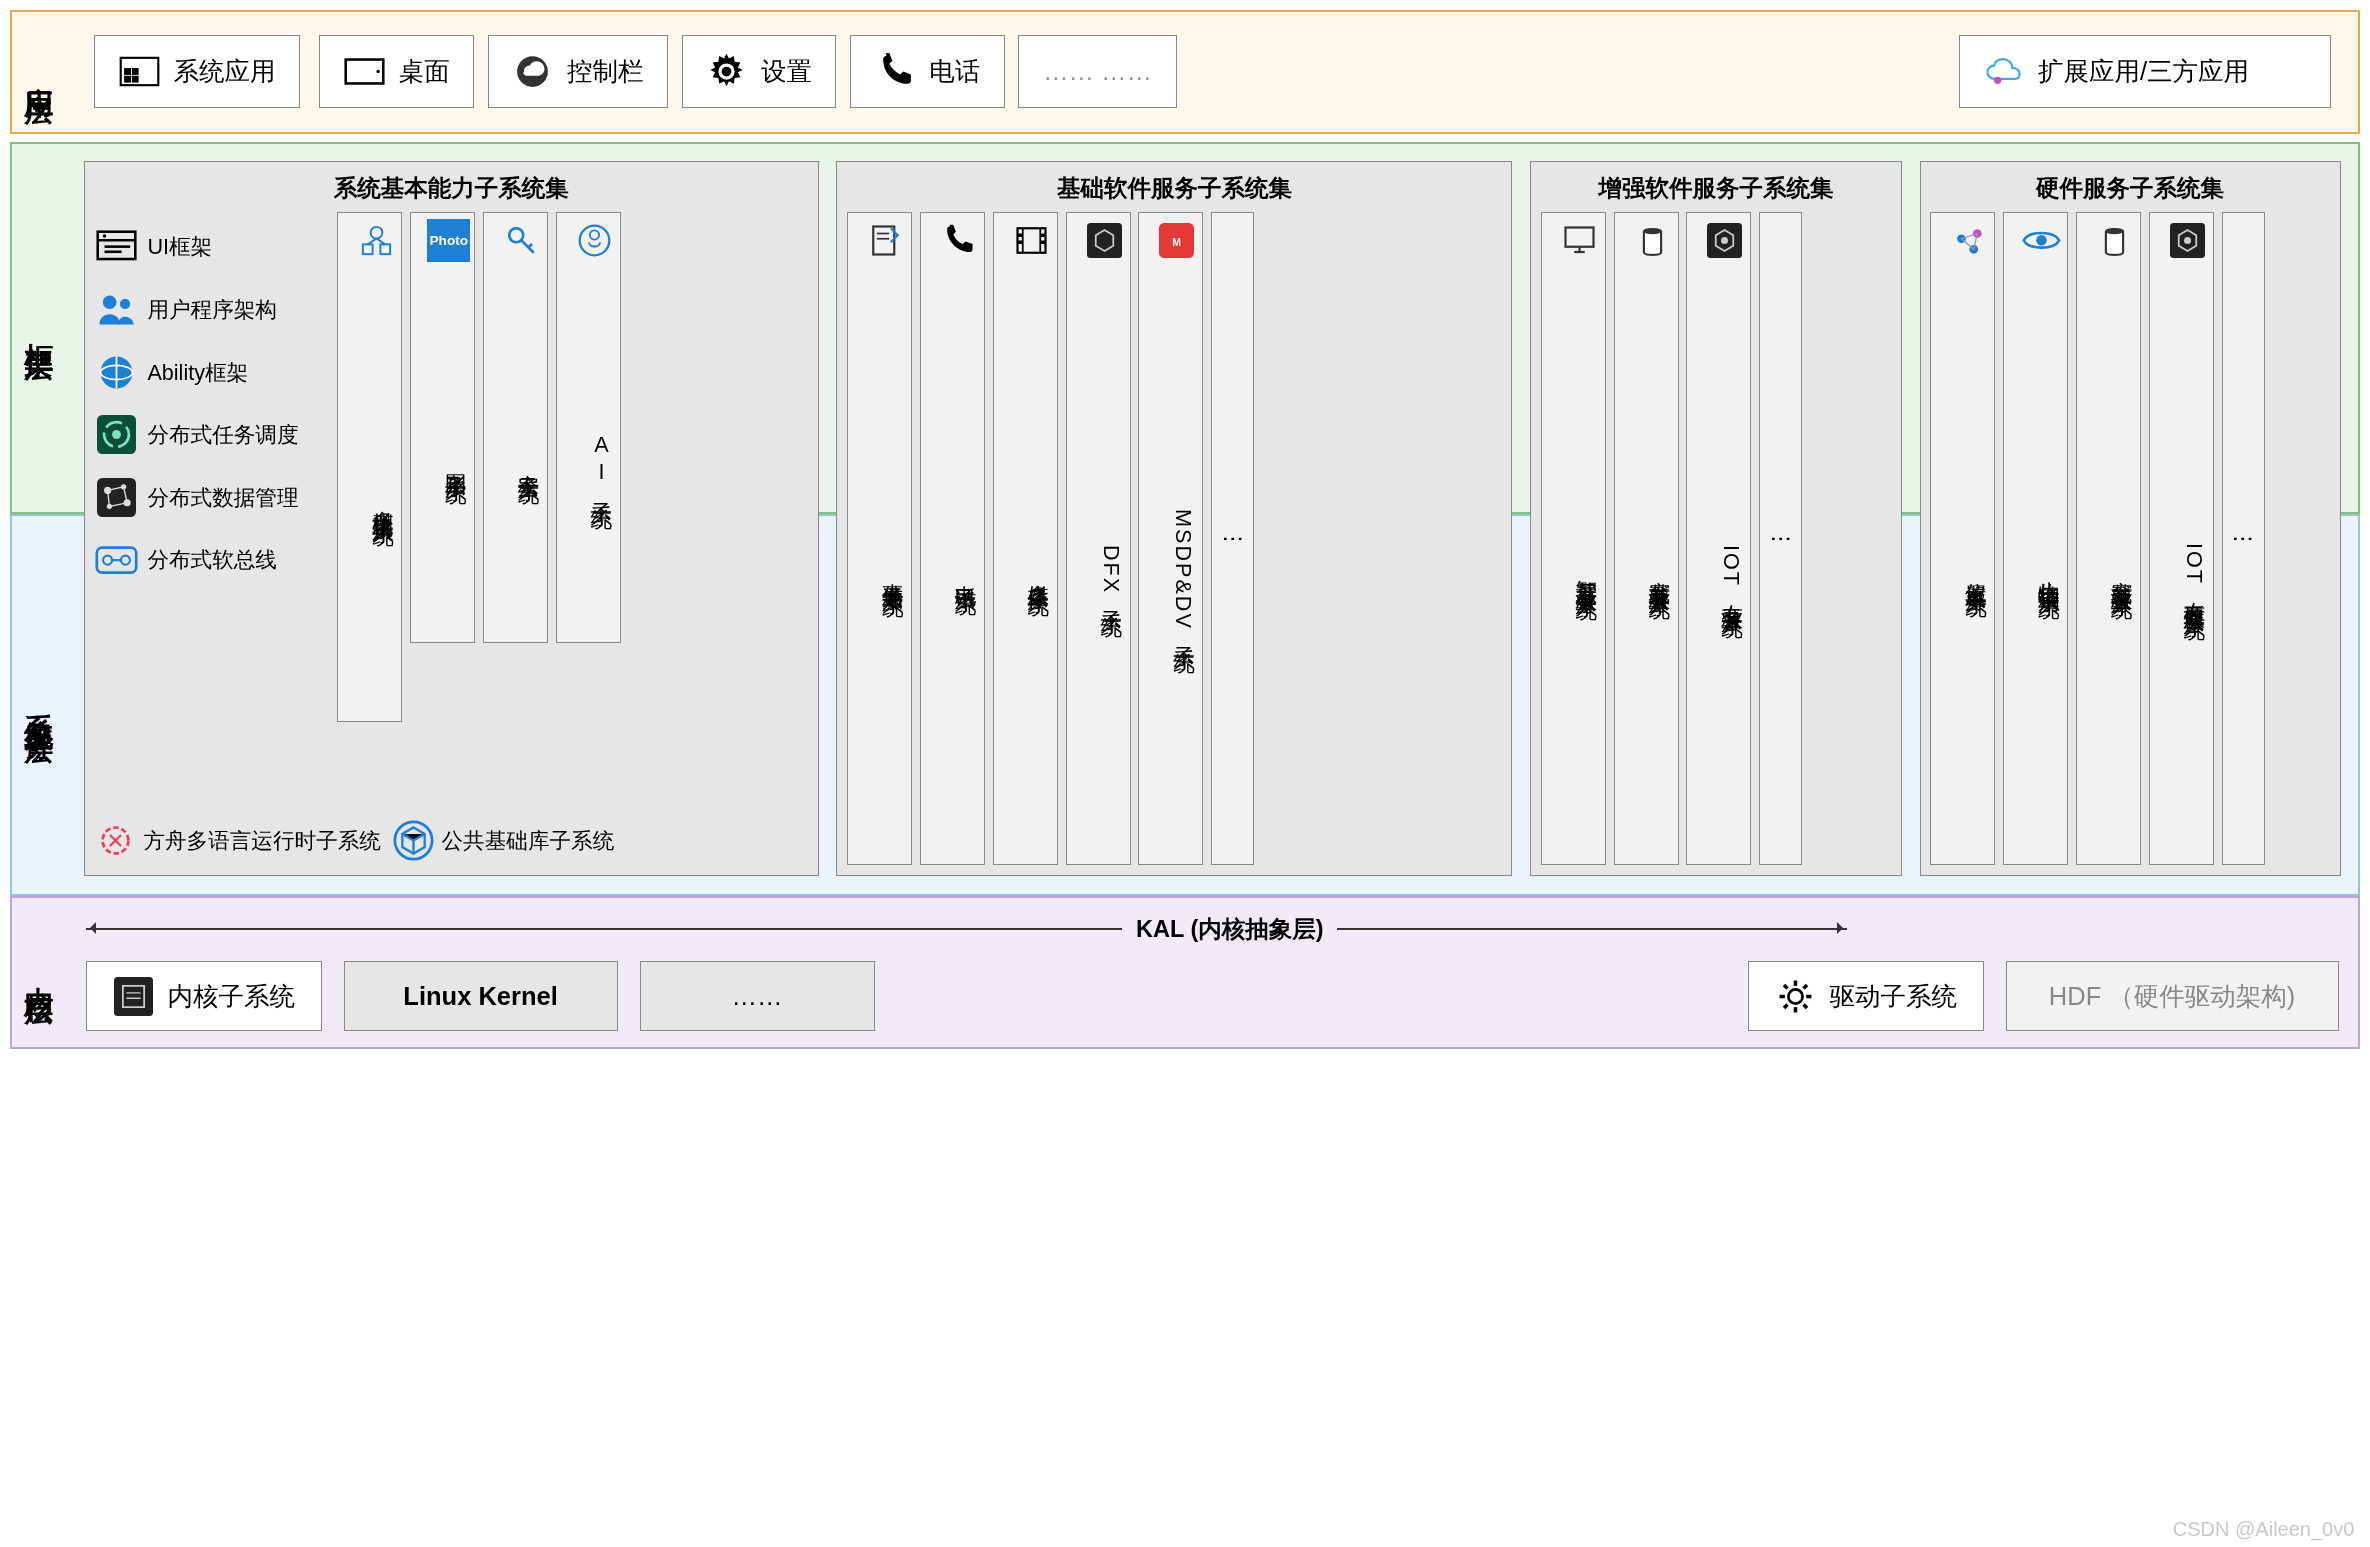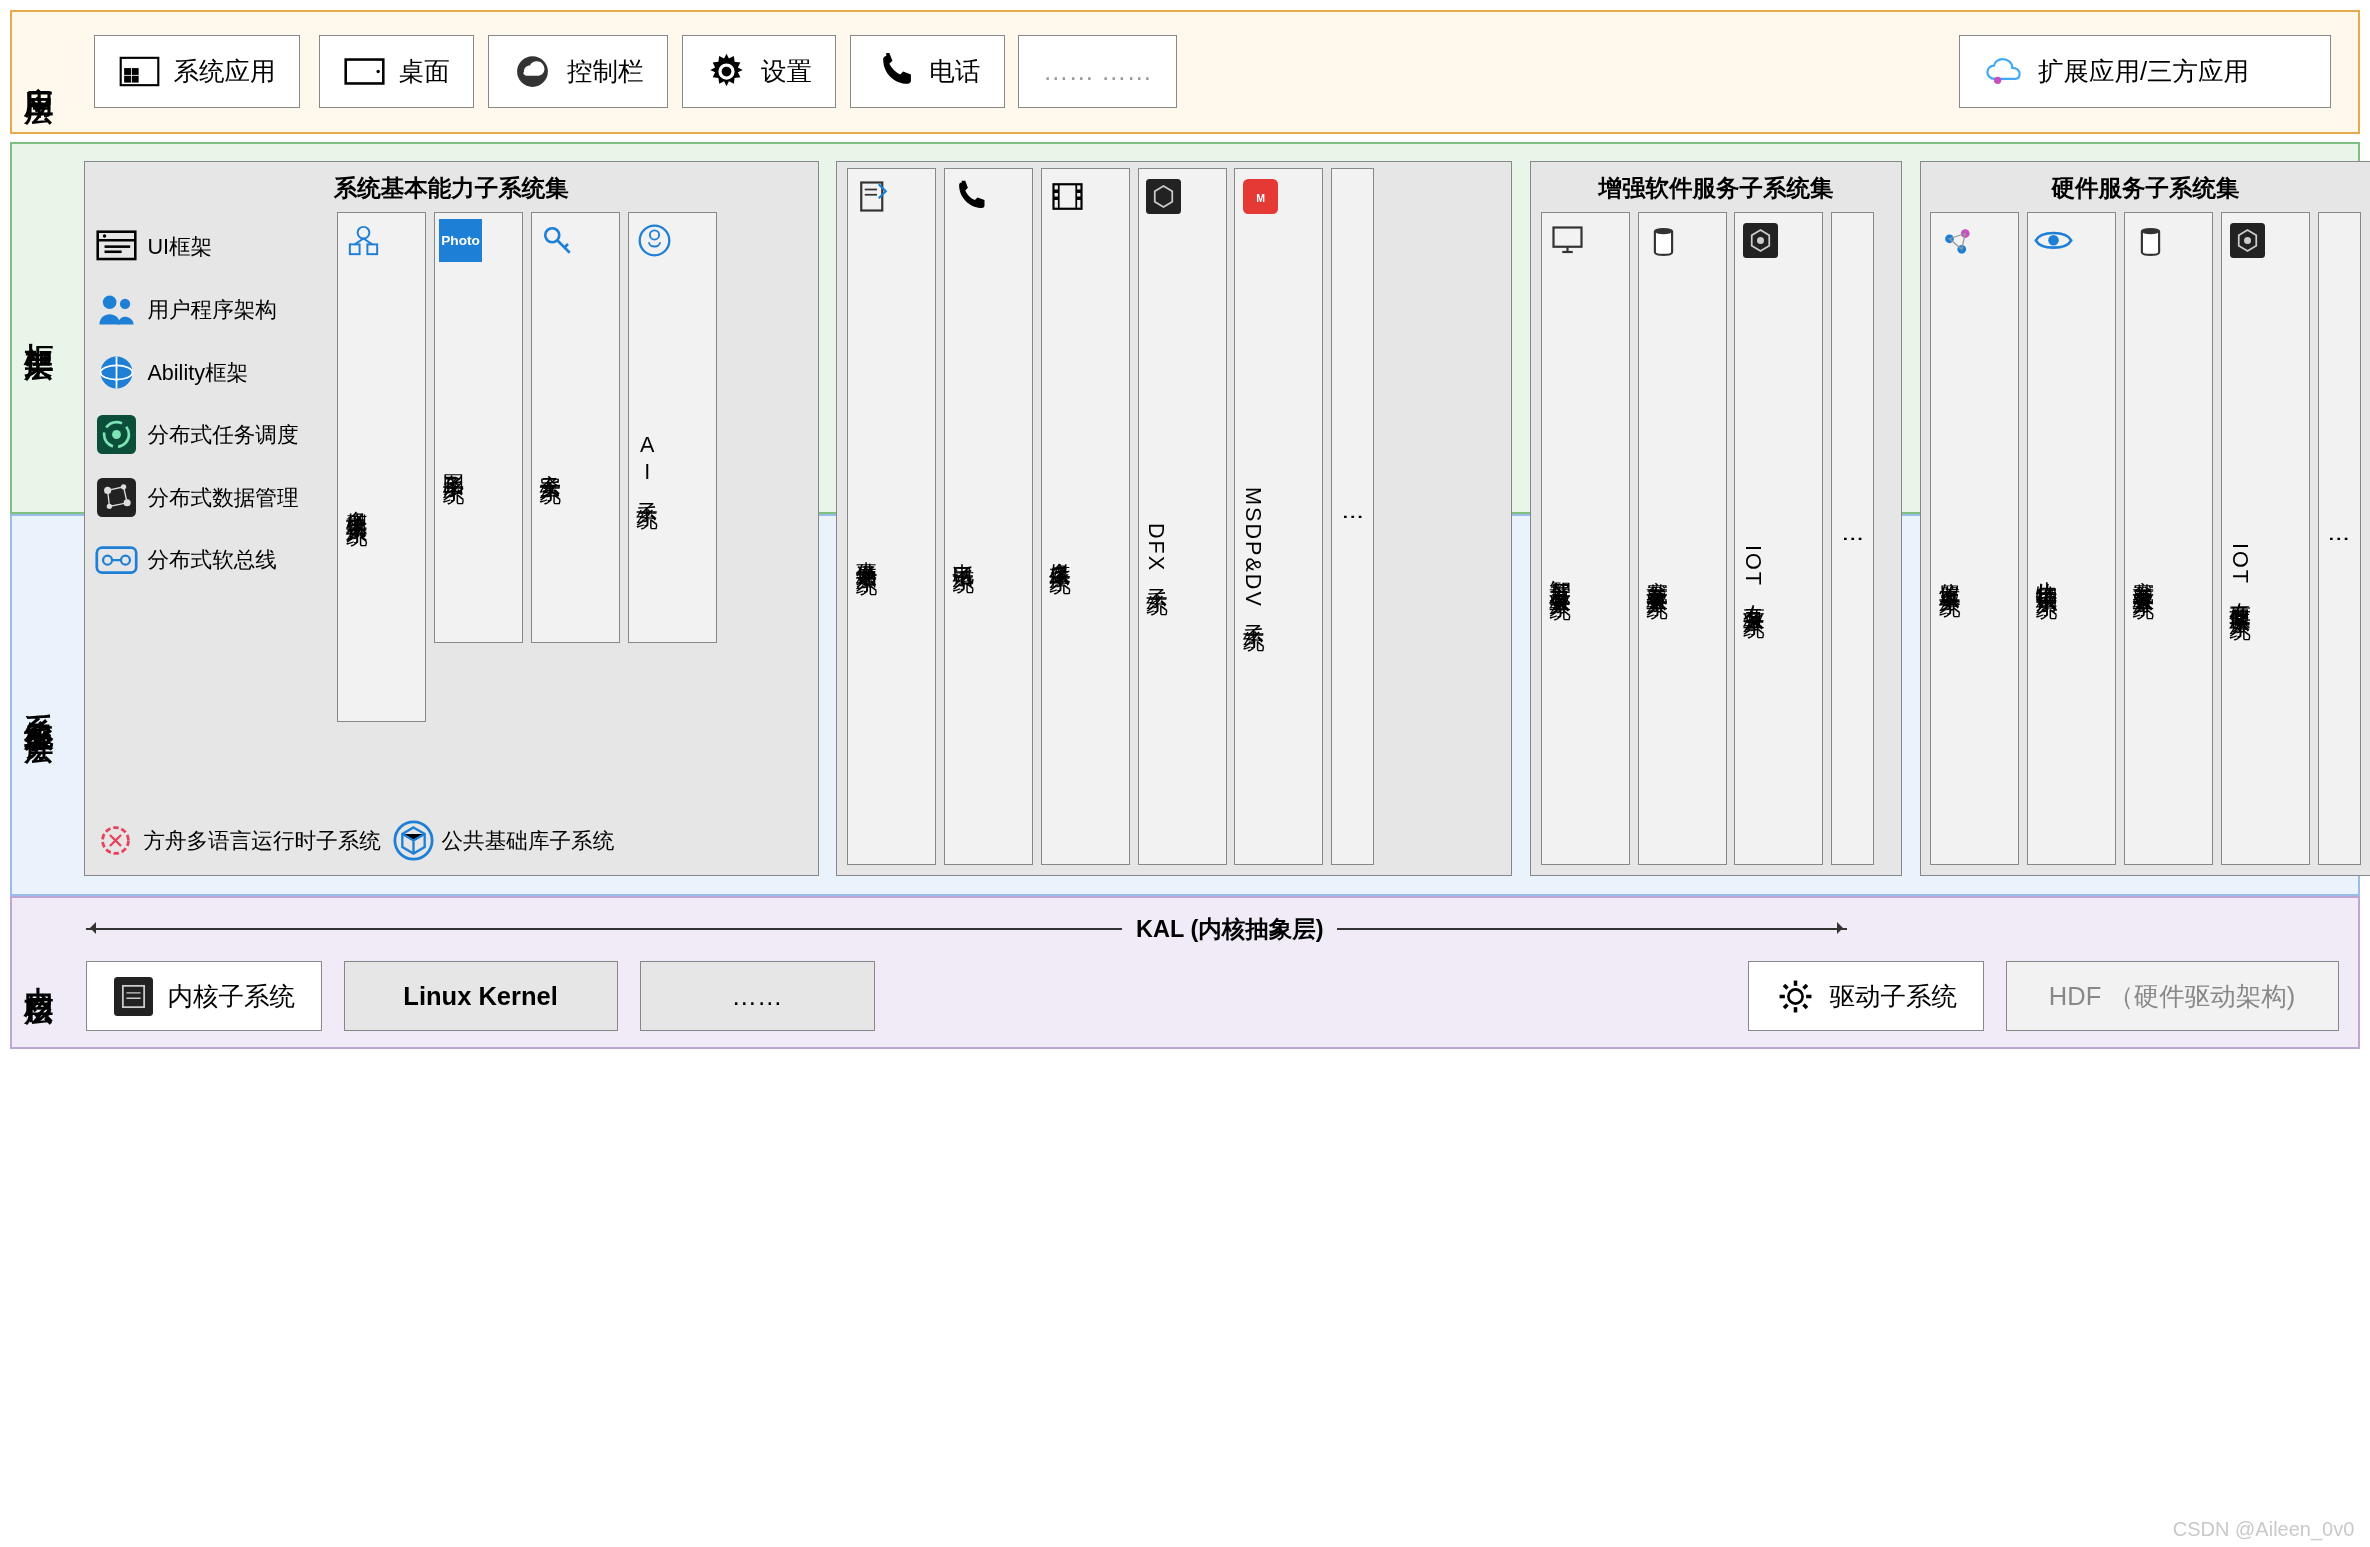"基础软件服务子系统集" div.group-title { html: none -> <div>基础软件服务子系统集</div> }
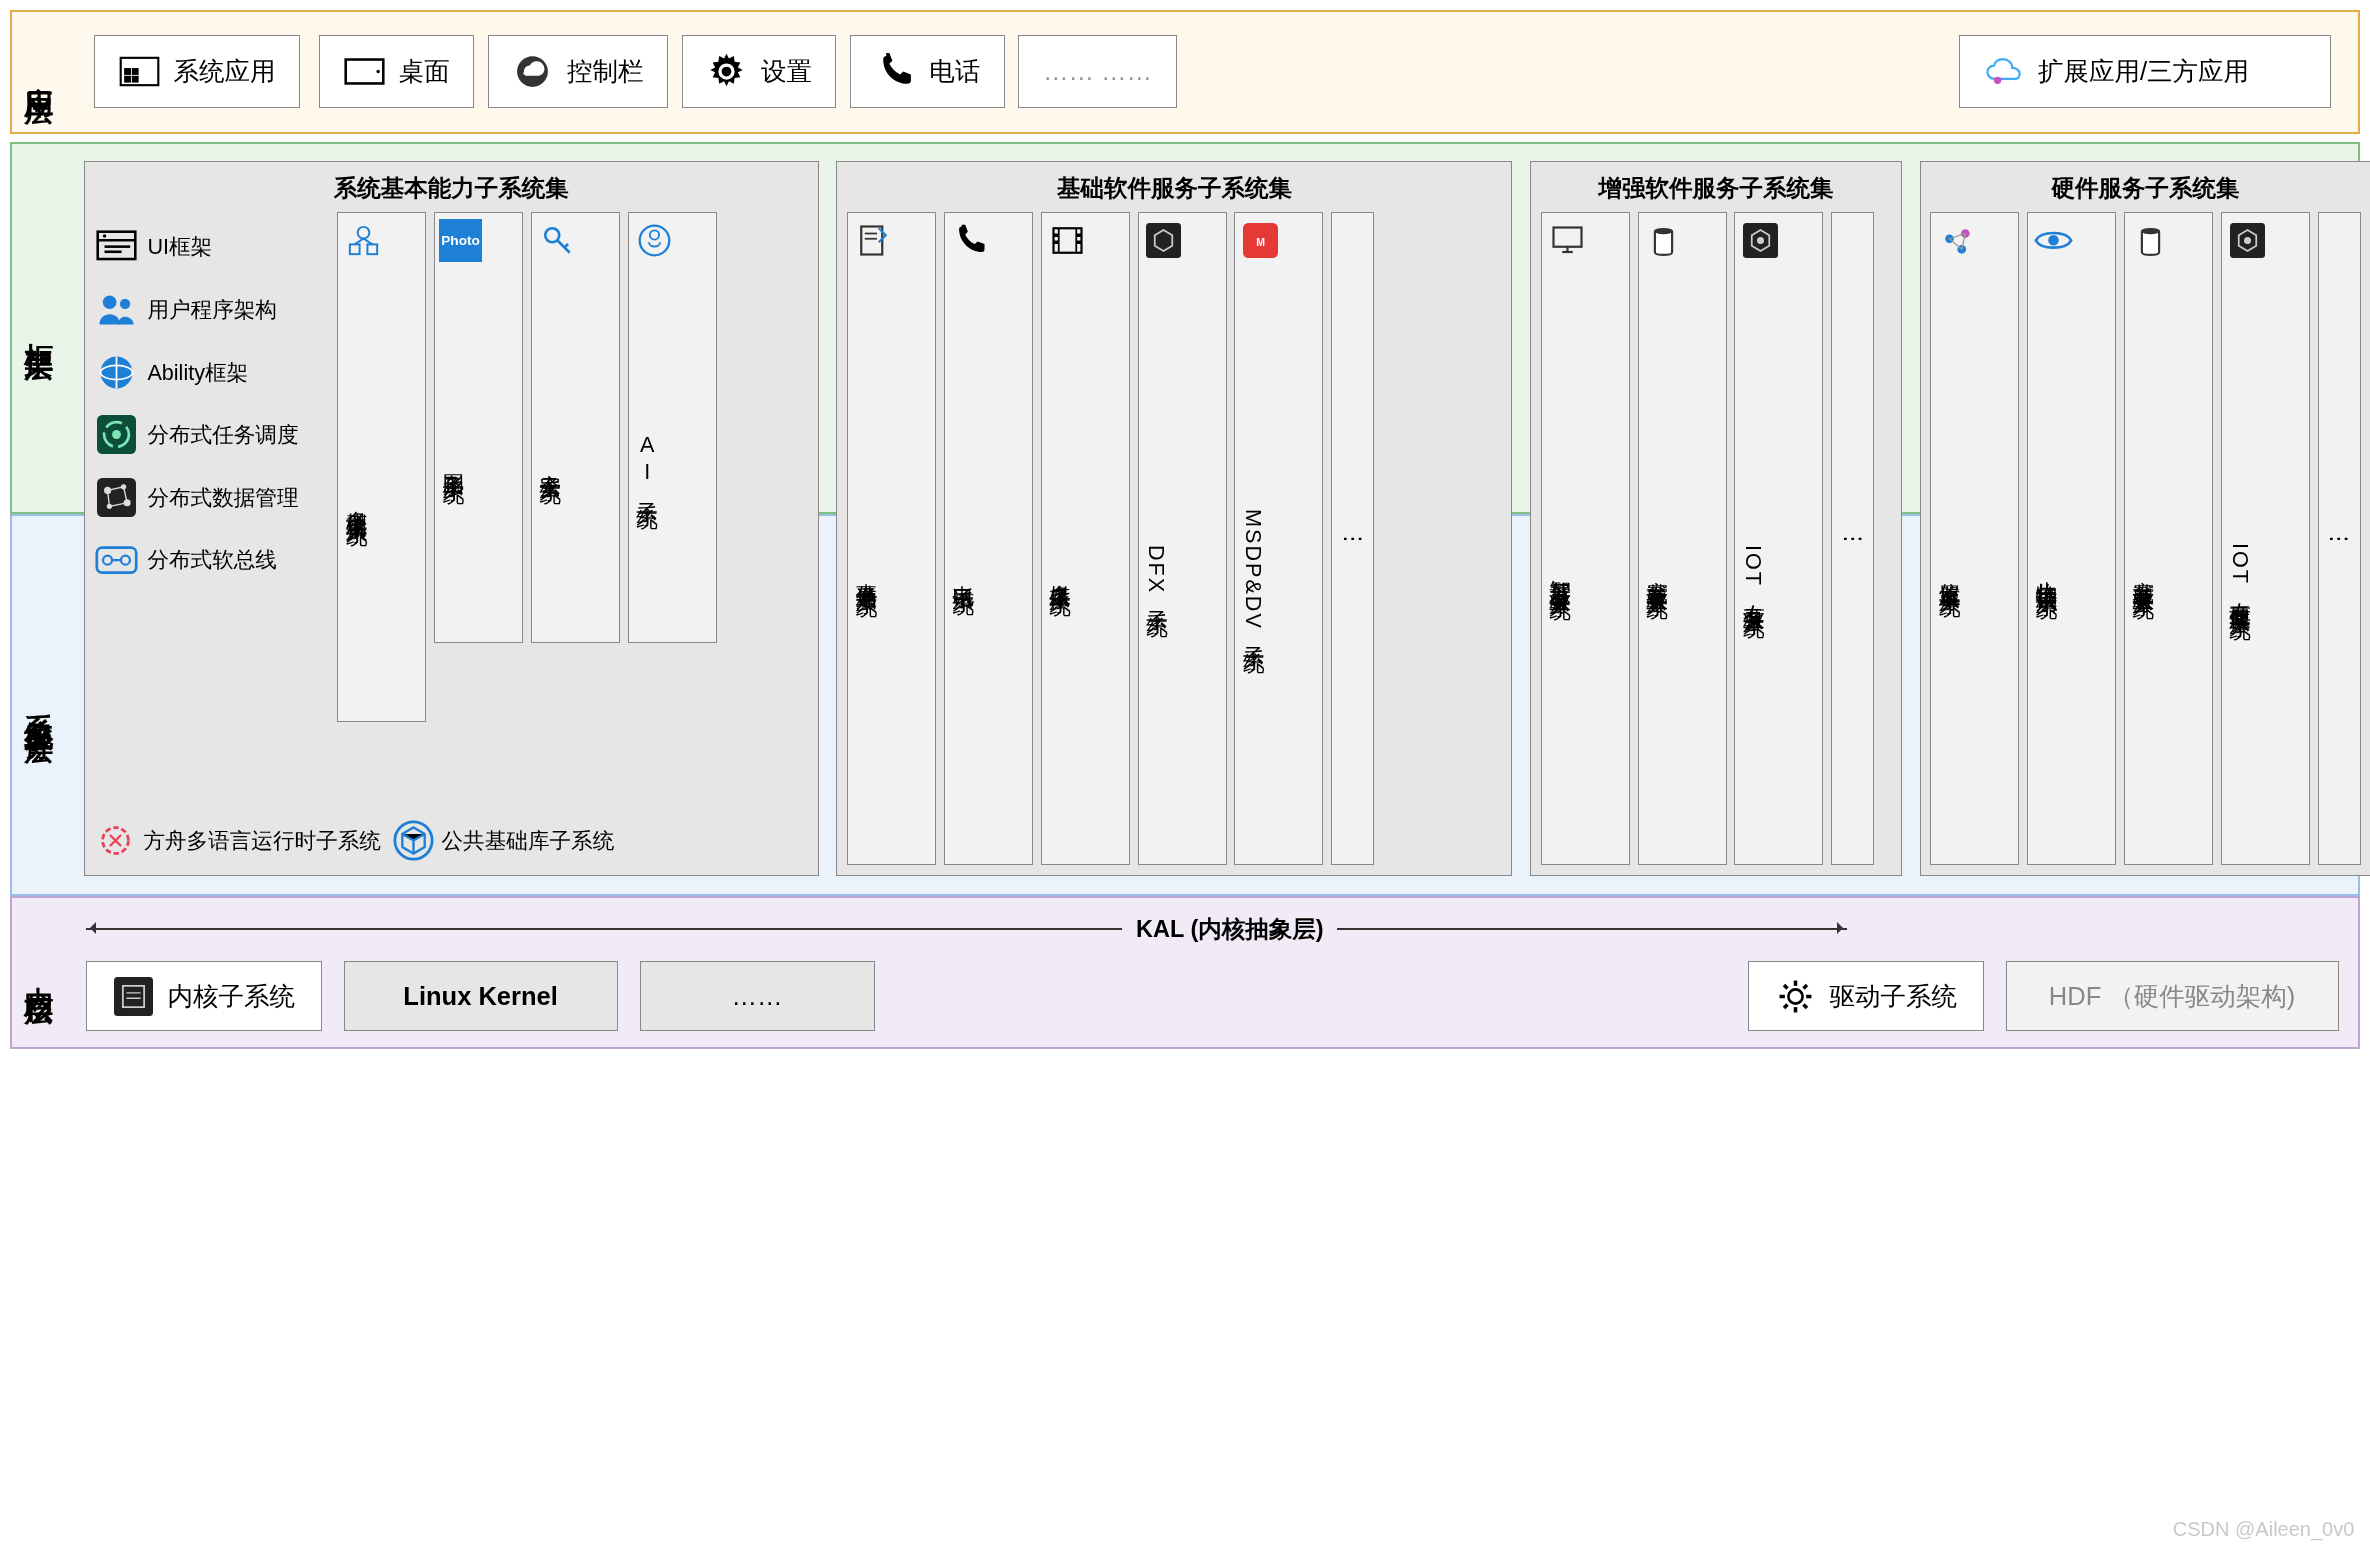"Photo" .vcol { align-items: flex-start -> flex-end; width: 89px -> 65px }
